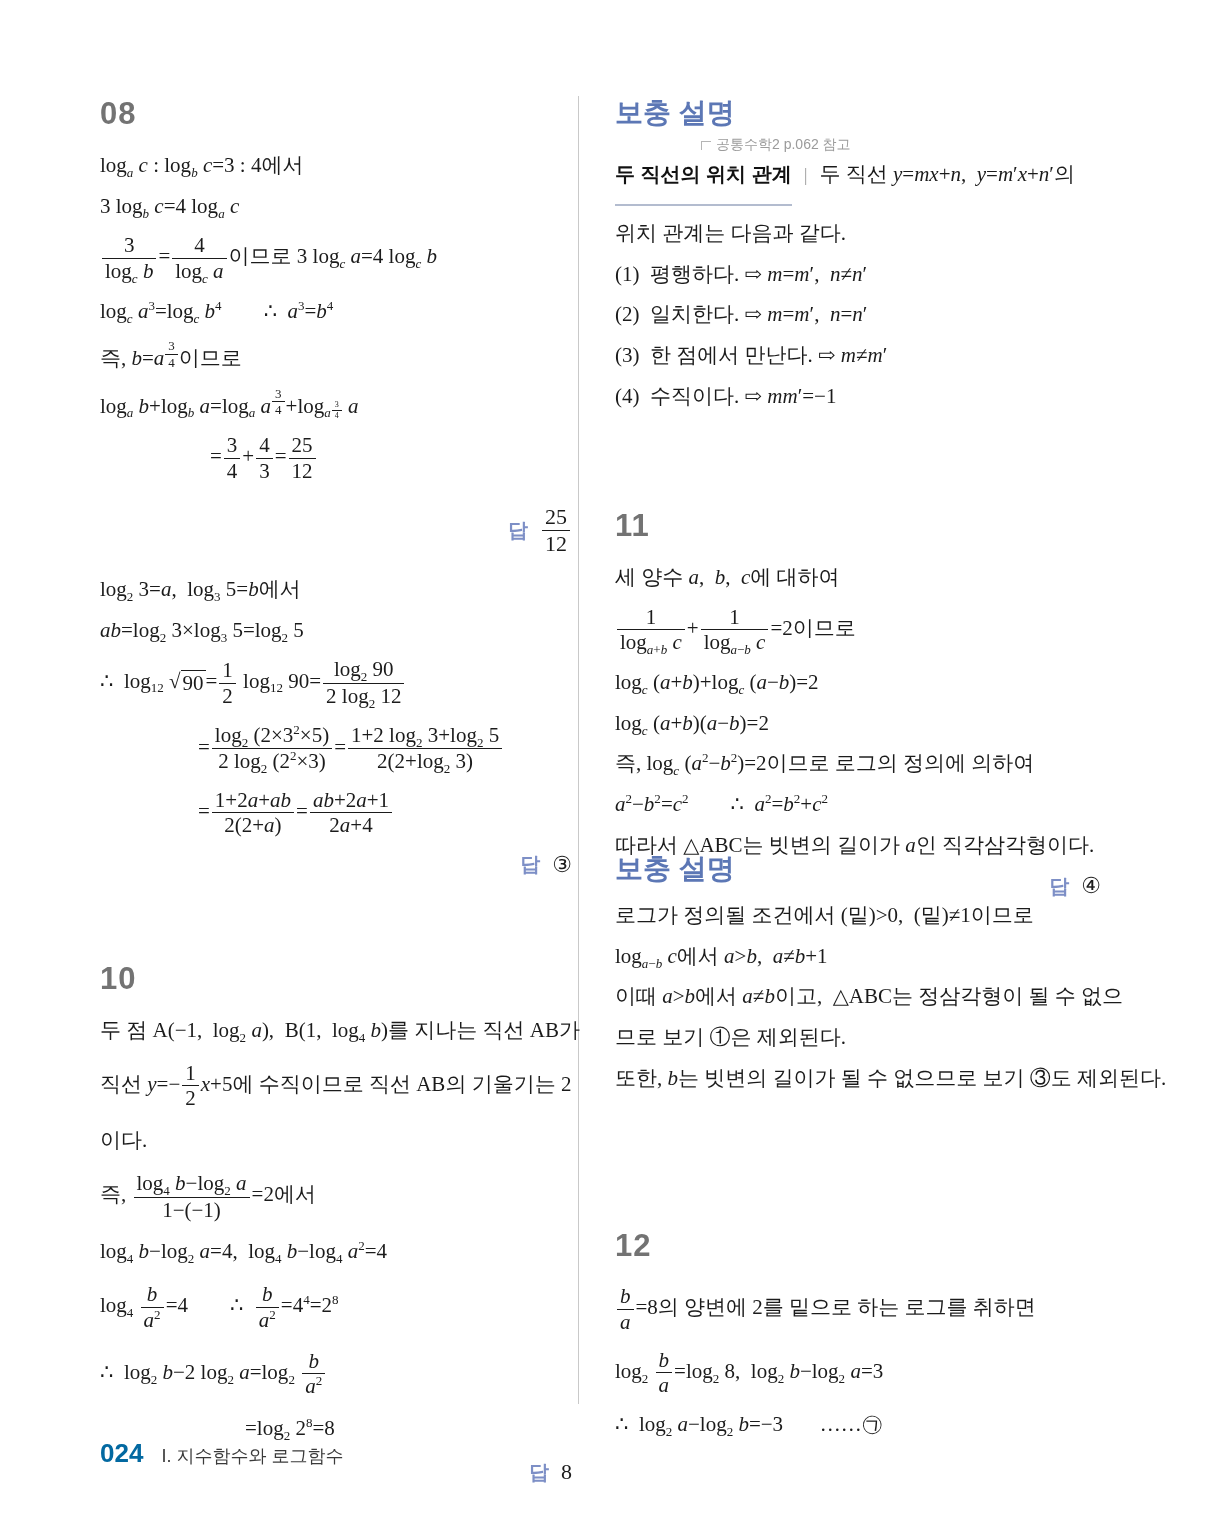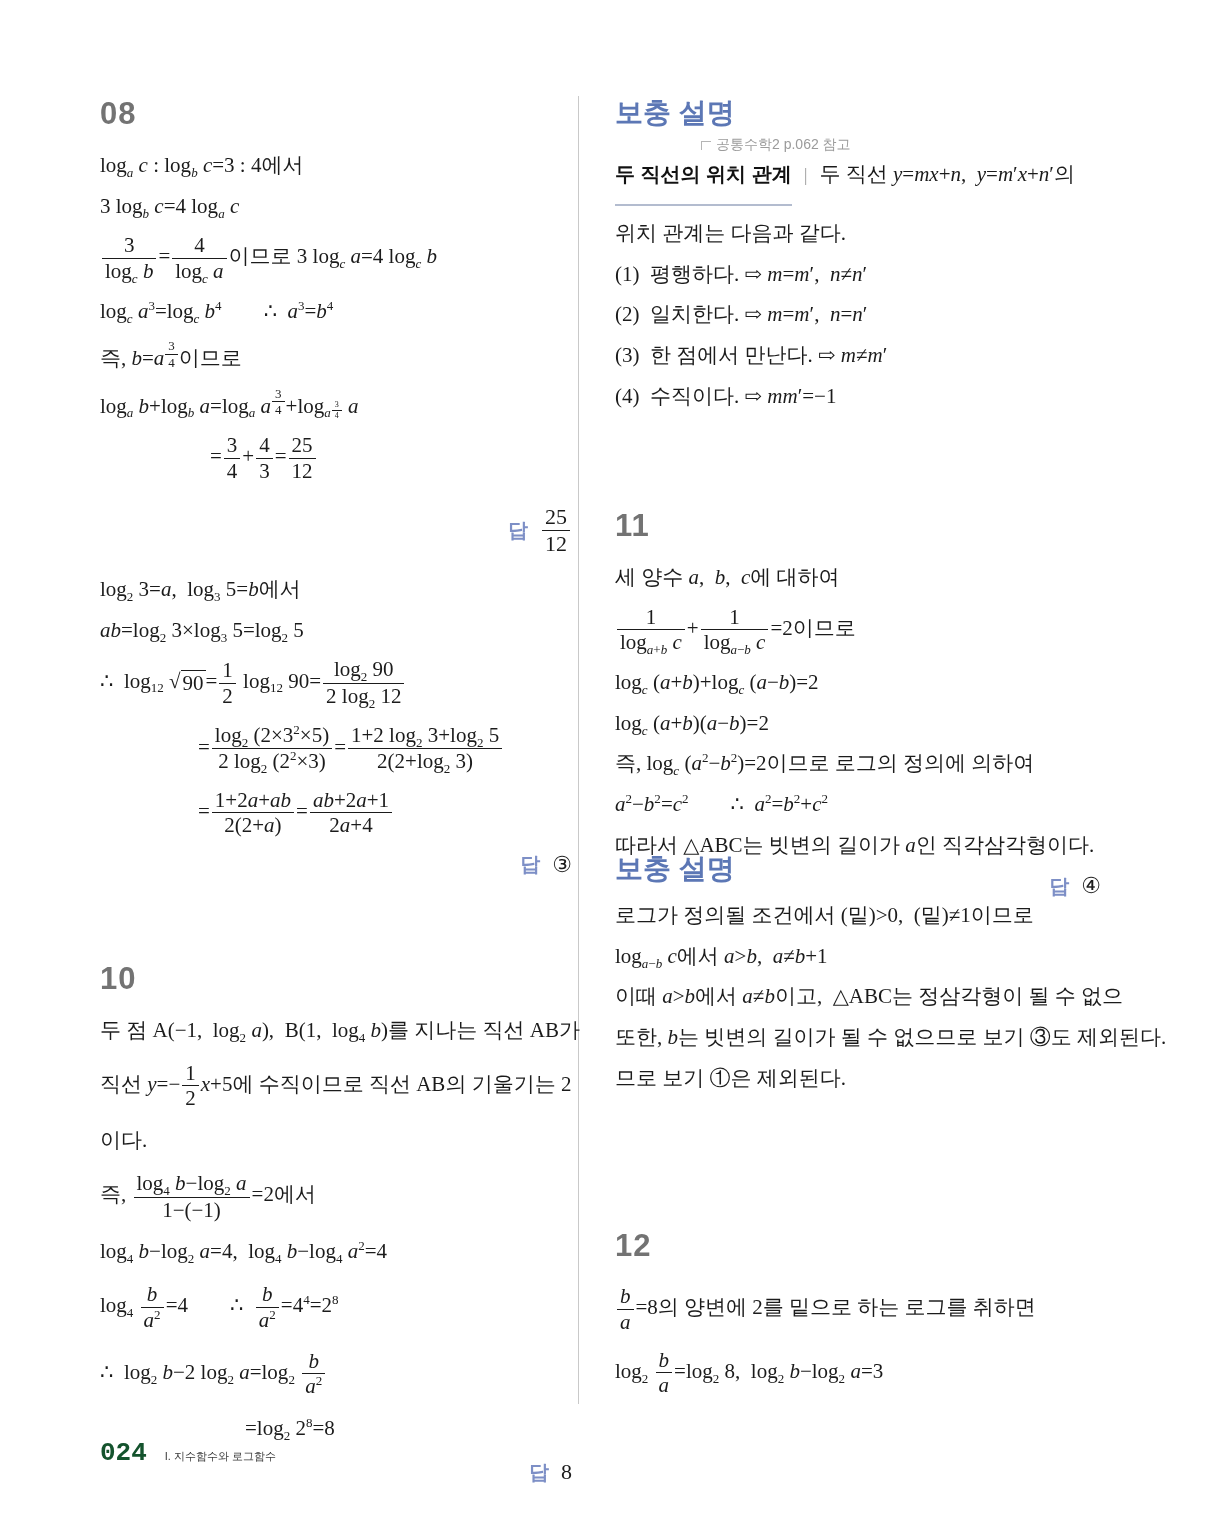"또한, b는 빗변의 길이가 될" div.math-line { order: before "므로 보기 ①은 제외된다." -> after "므로 보기 ①은 제외된다." }
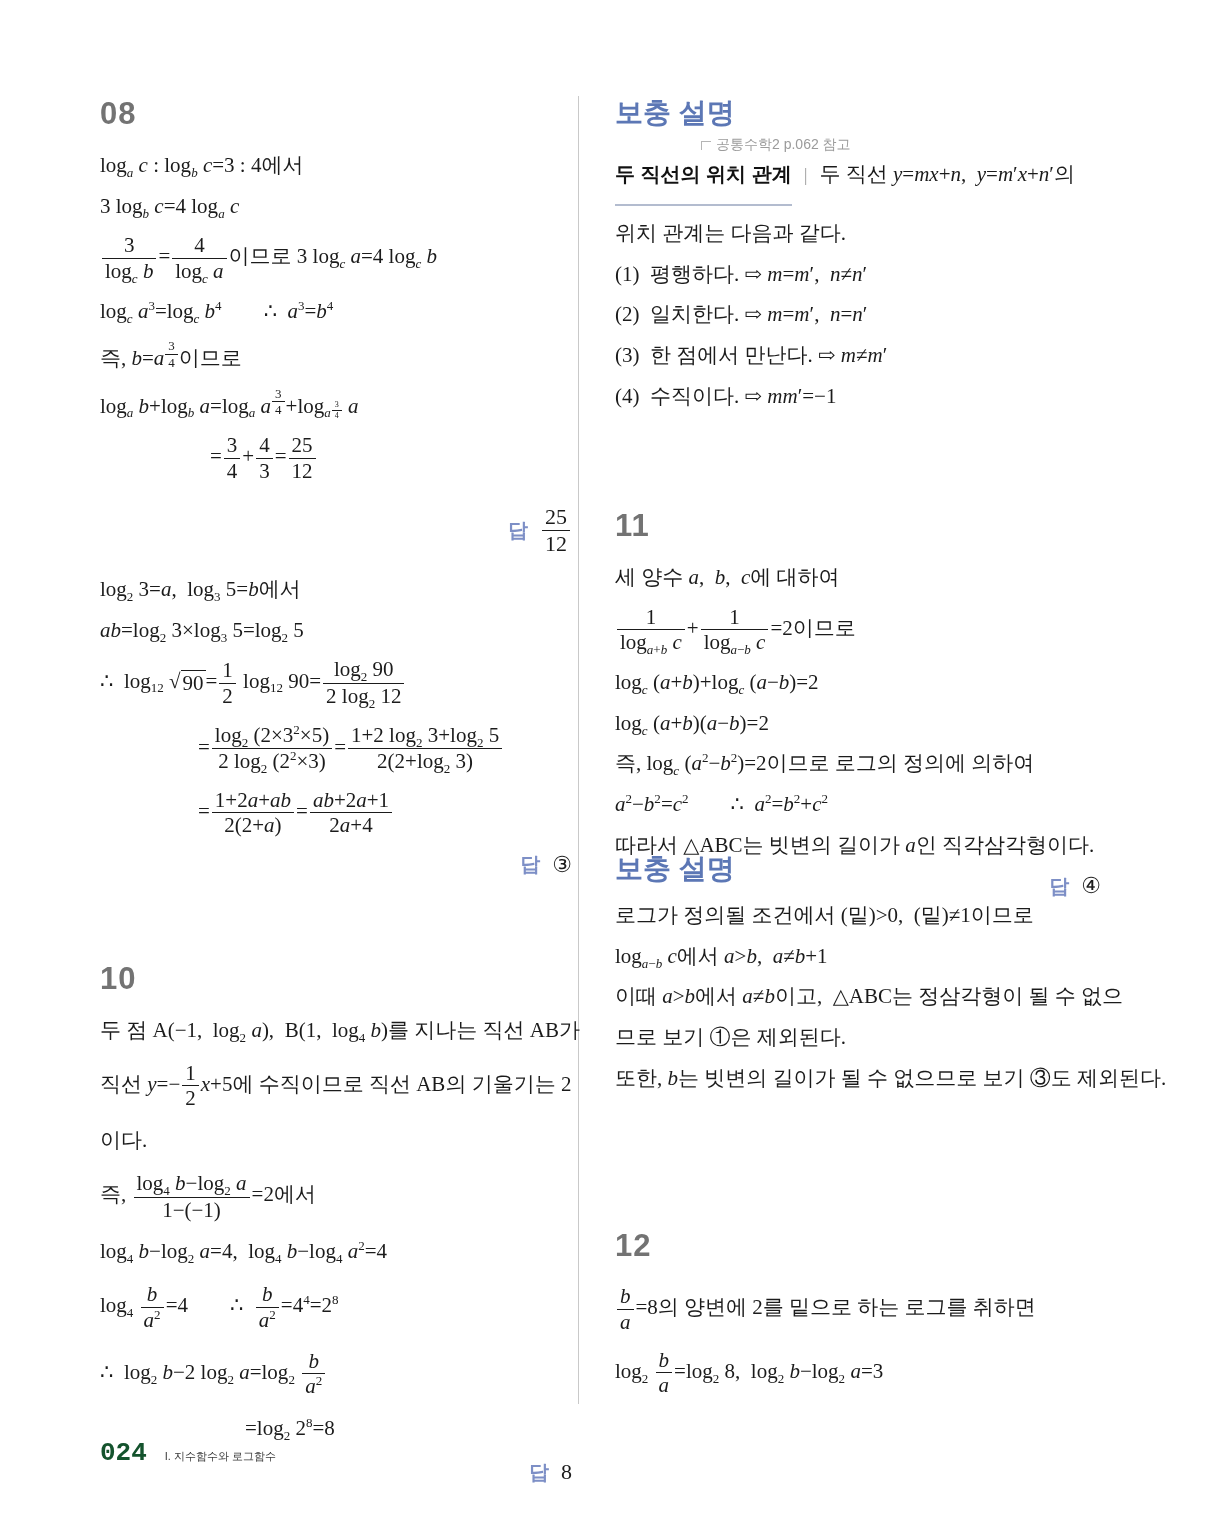"∴ log2 a−log2 b=−3 ……㉠" div.math-line { html: none -> <div>∴ <span>log</span><sub>2</sub> <em>a</em>−<span>log</span><sub>2</sub> <em>b</em>=−3 ……㉠</div> }
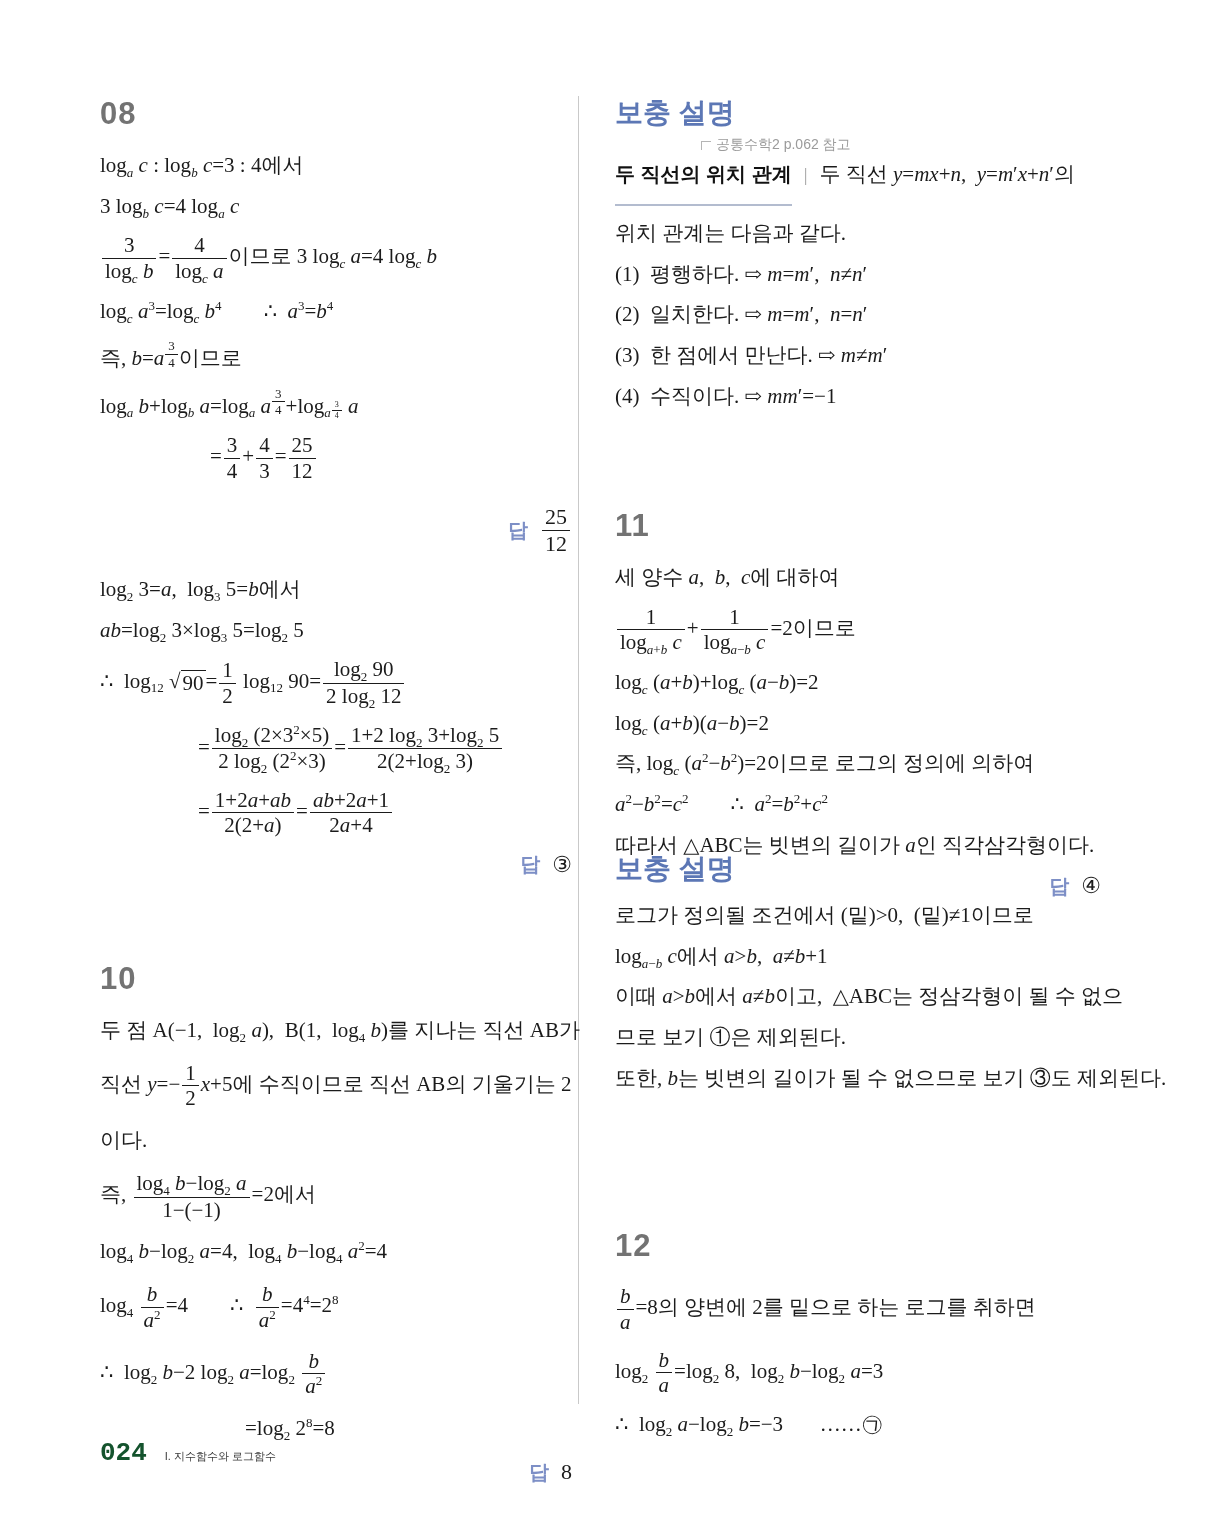"024" .pagenum { color: #14532d -> #0369a1; font-family: Liberation Mono, monospace -> Liberation Sans, sans-serif }
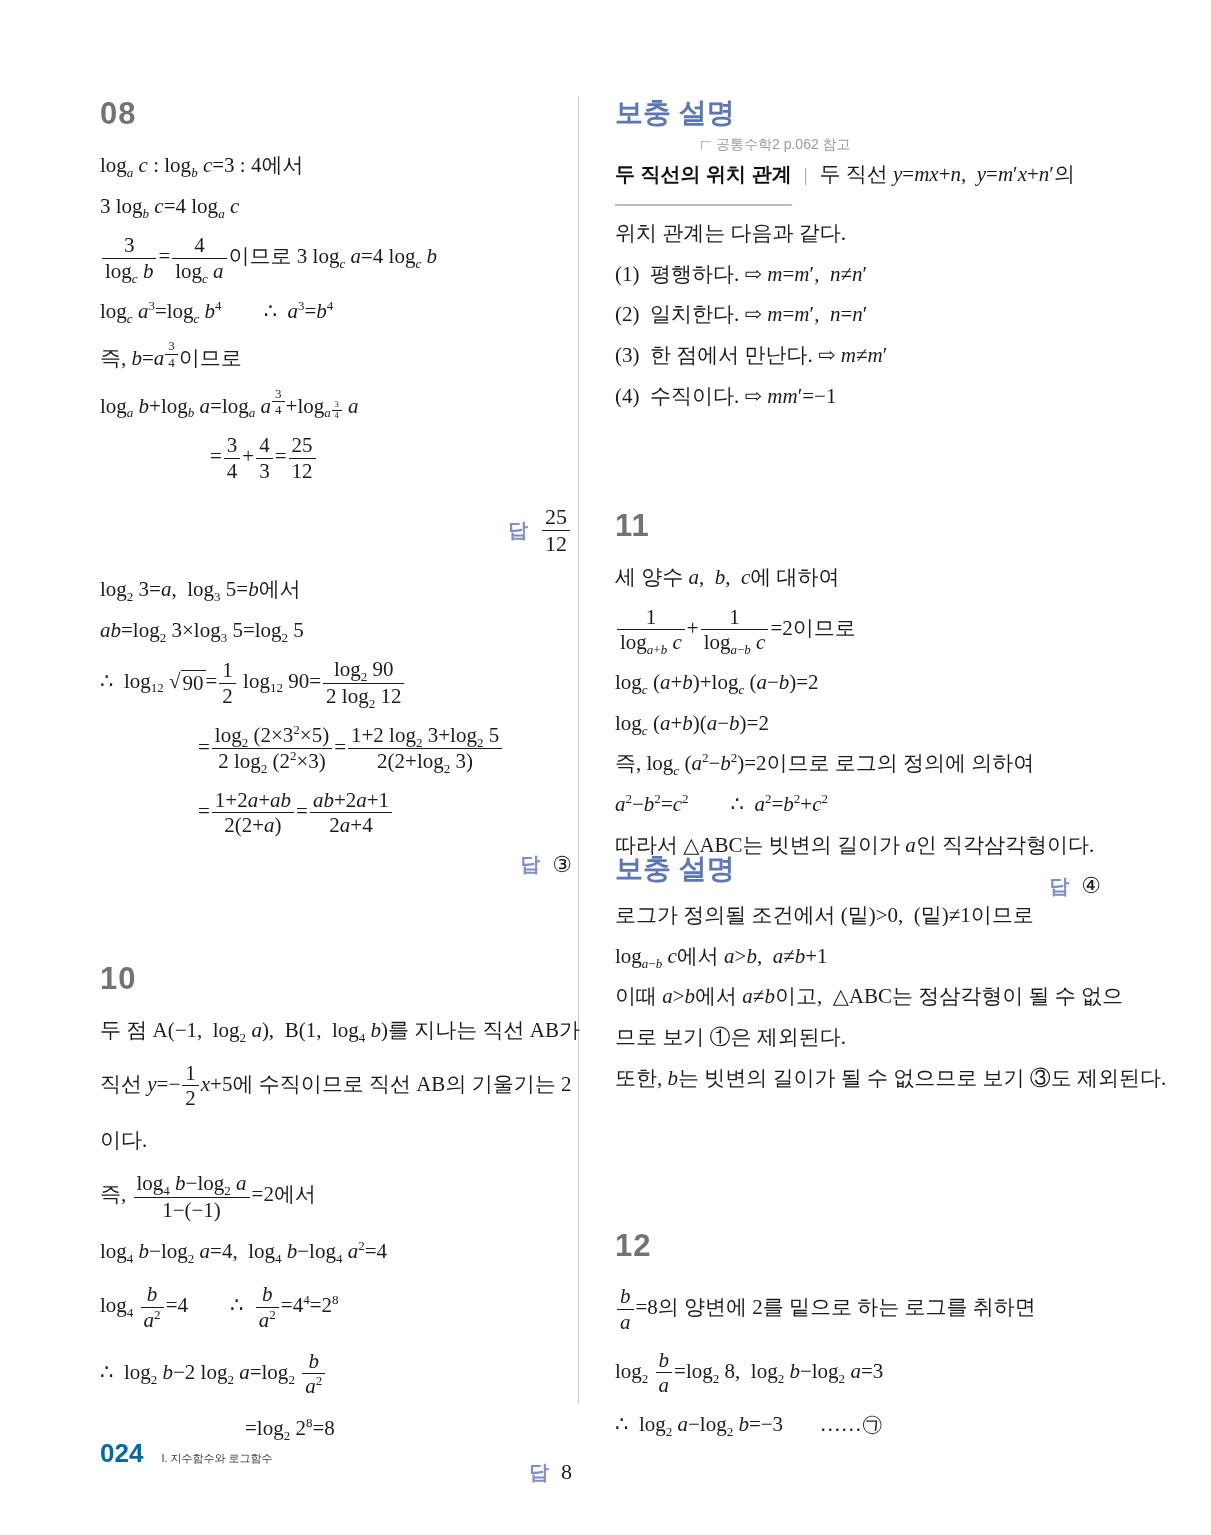"I. 지수함수와 로그함수" .chapter { font-size: 11px -> 18px }
